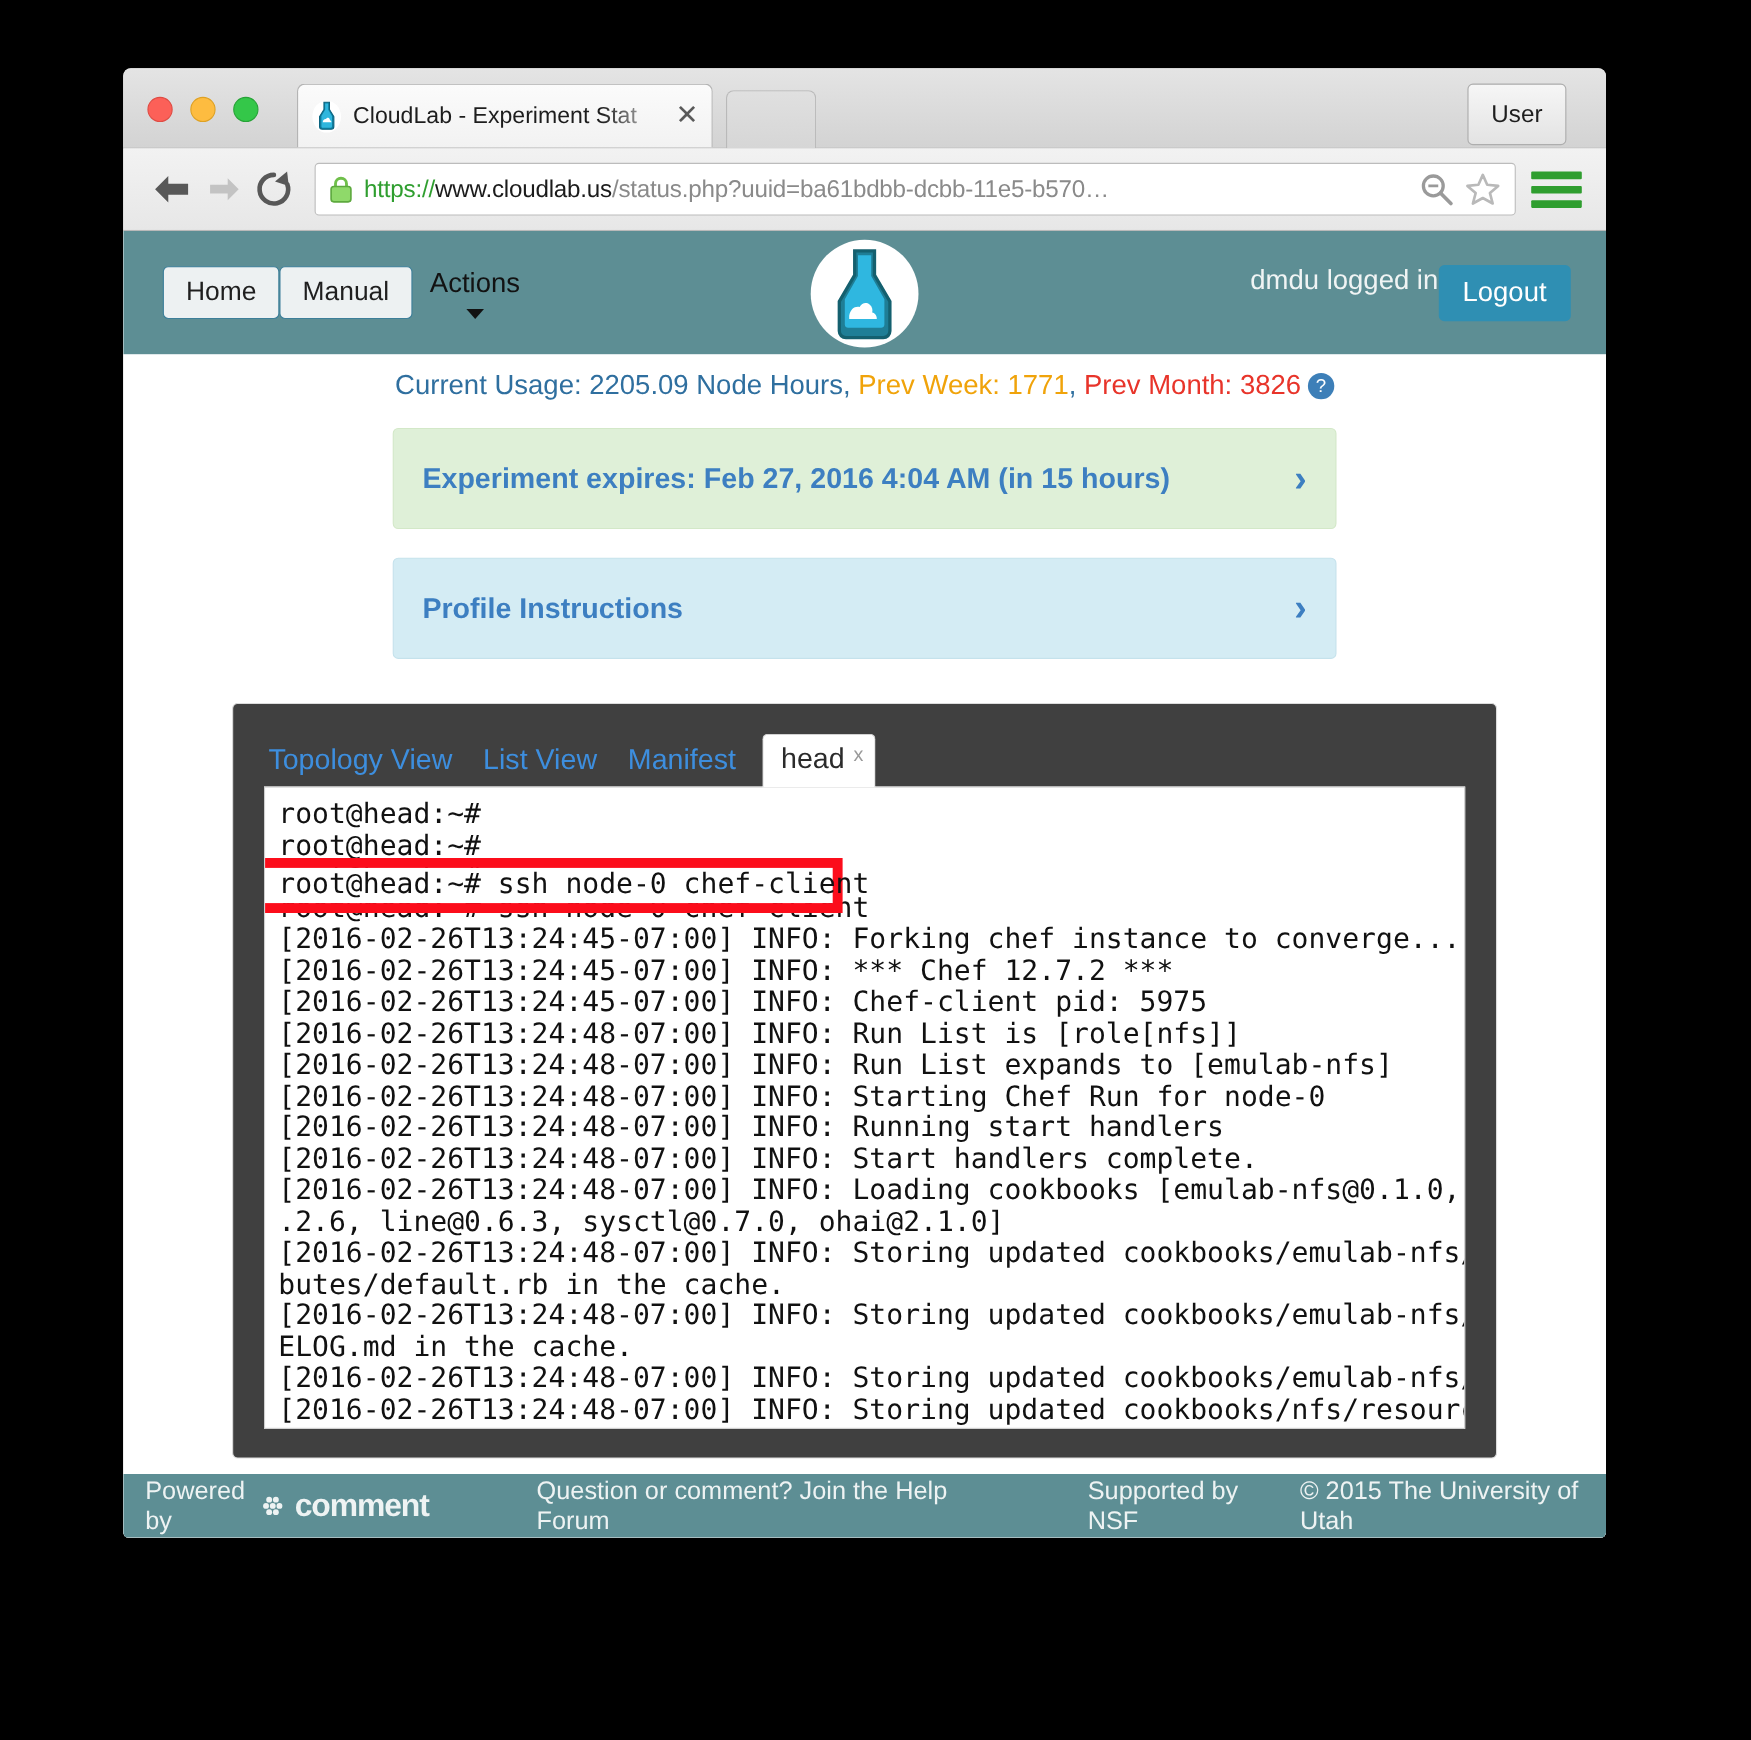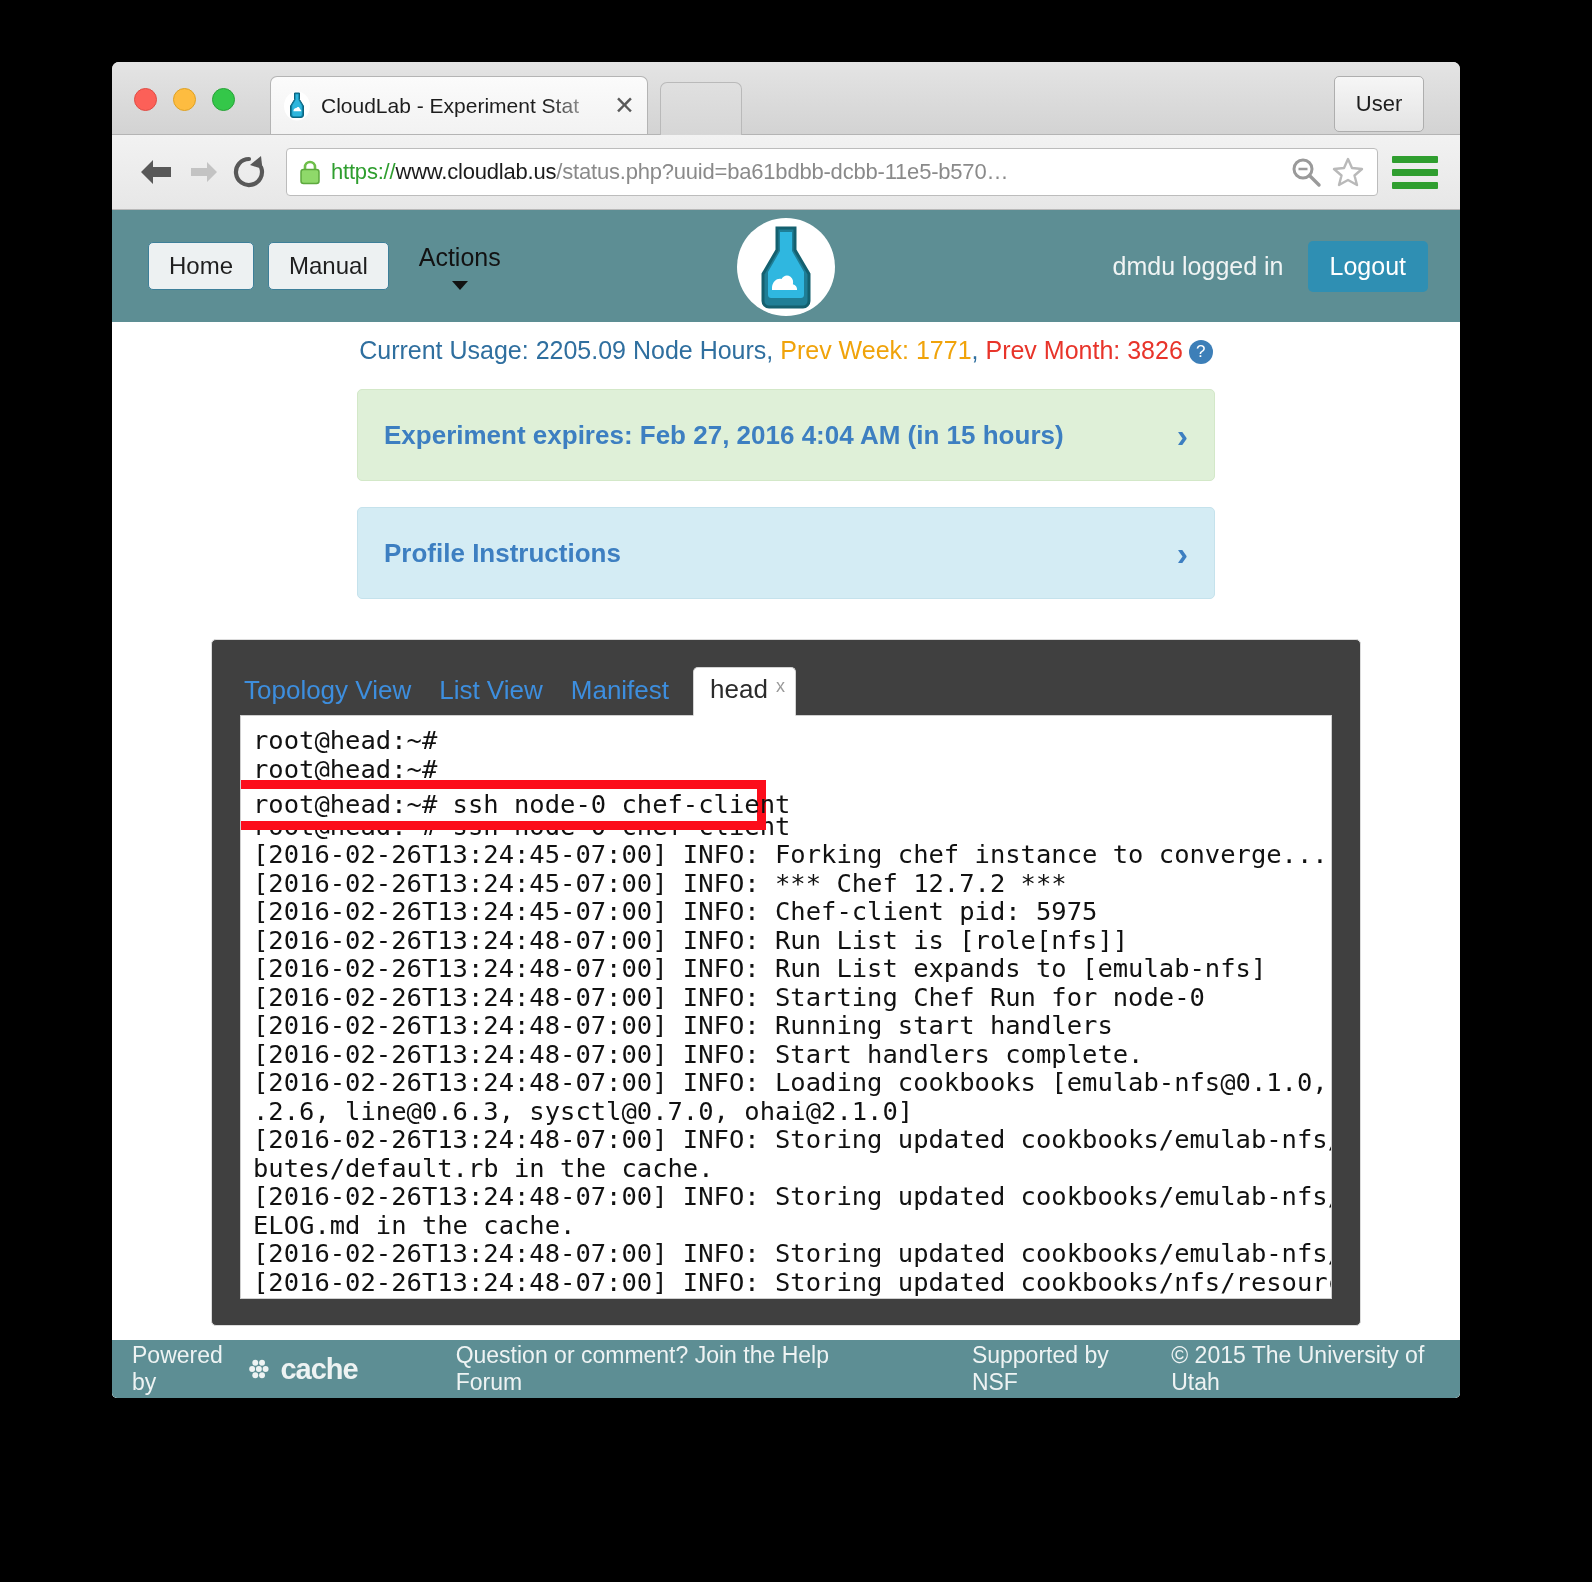"Home" .nav-left { gap: 14px -> none }
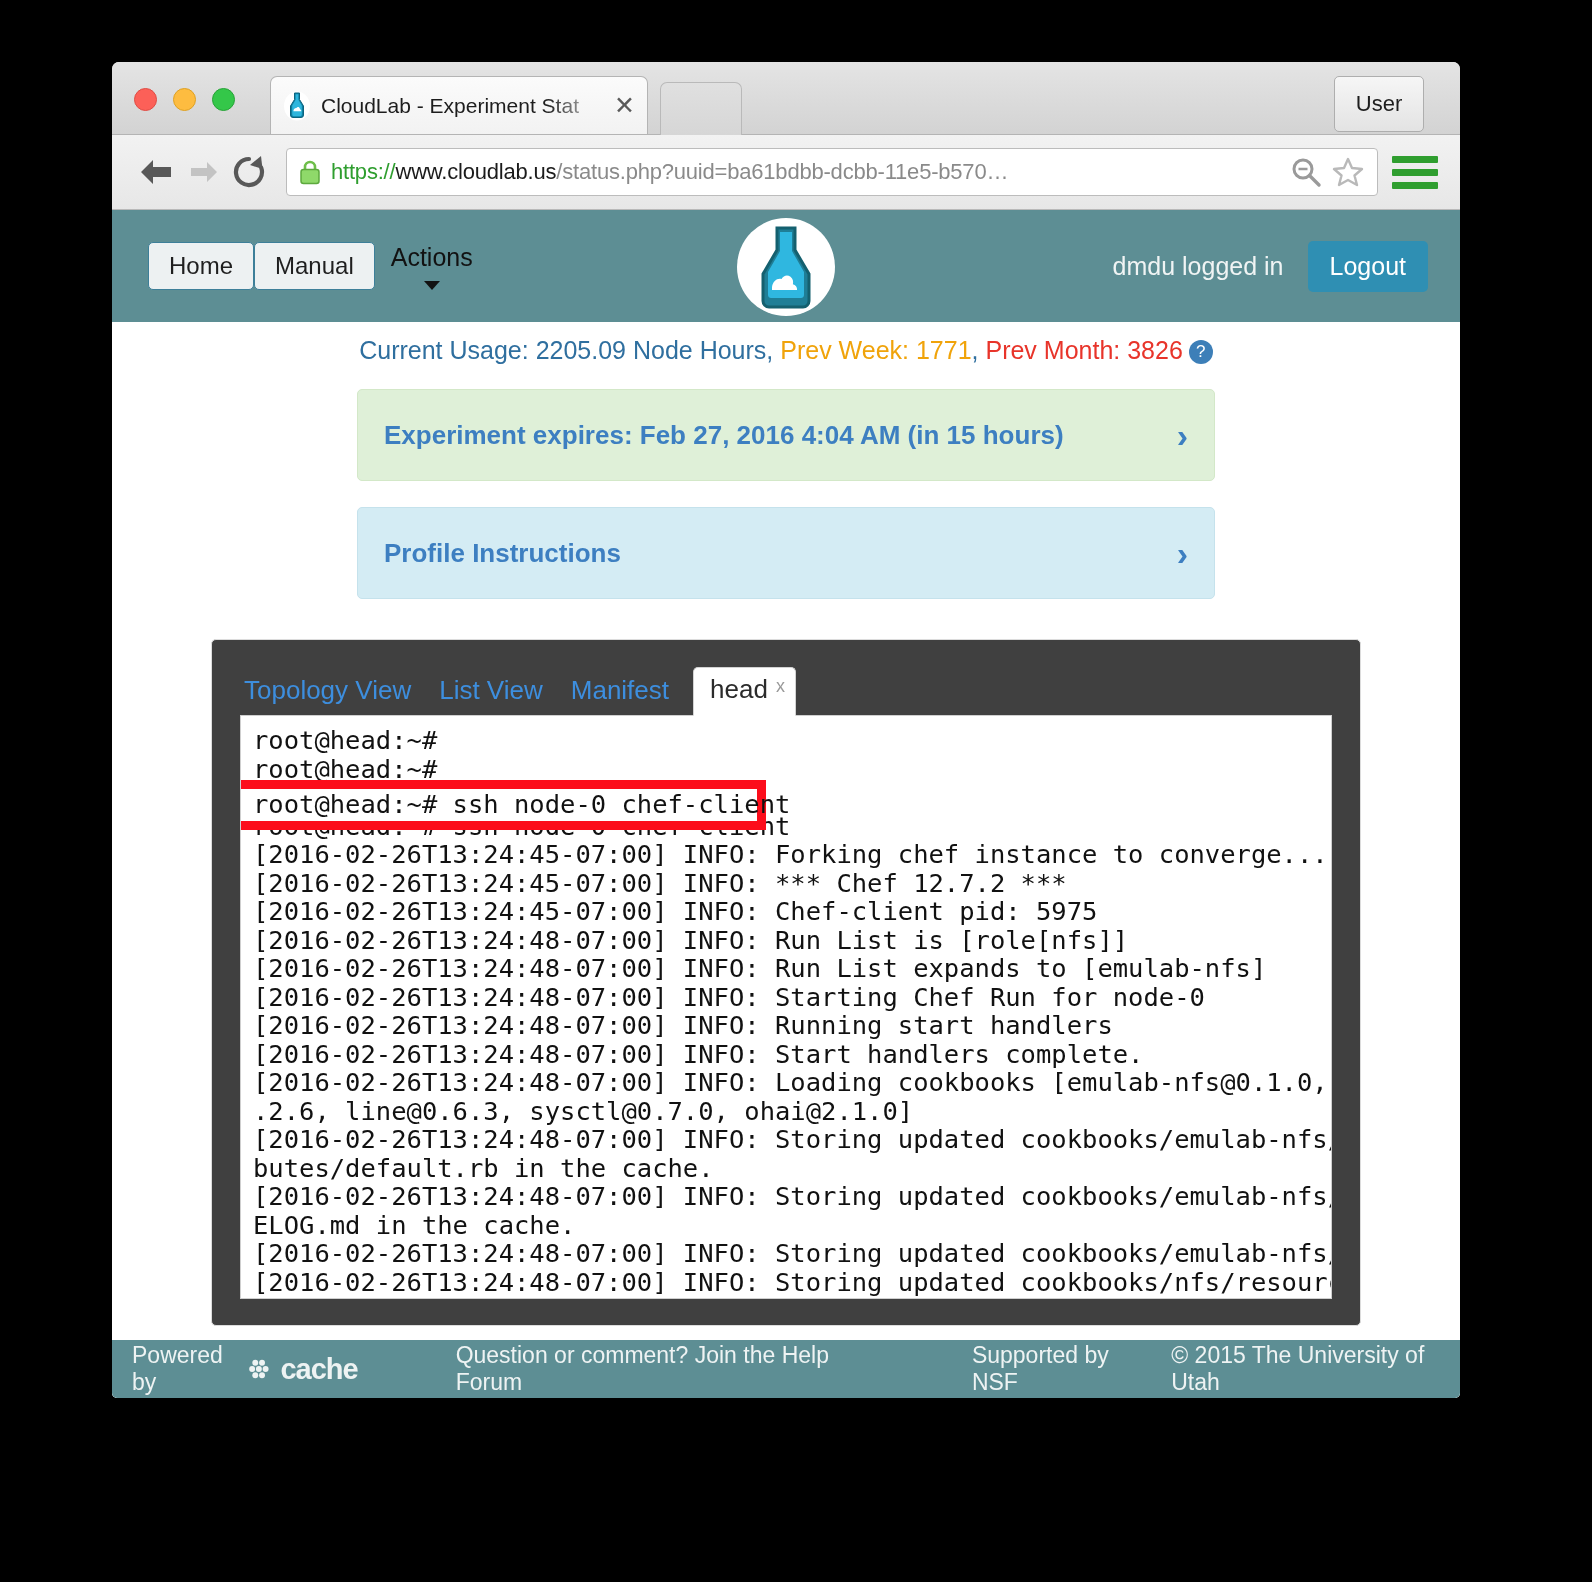"dmdu logged in" .nav-right { align-items: center -> none; gap: 24px -> none }
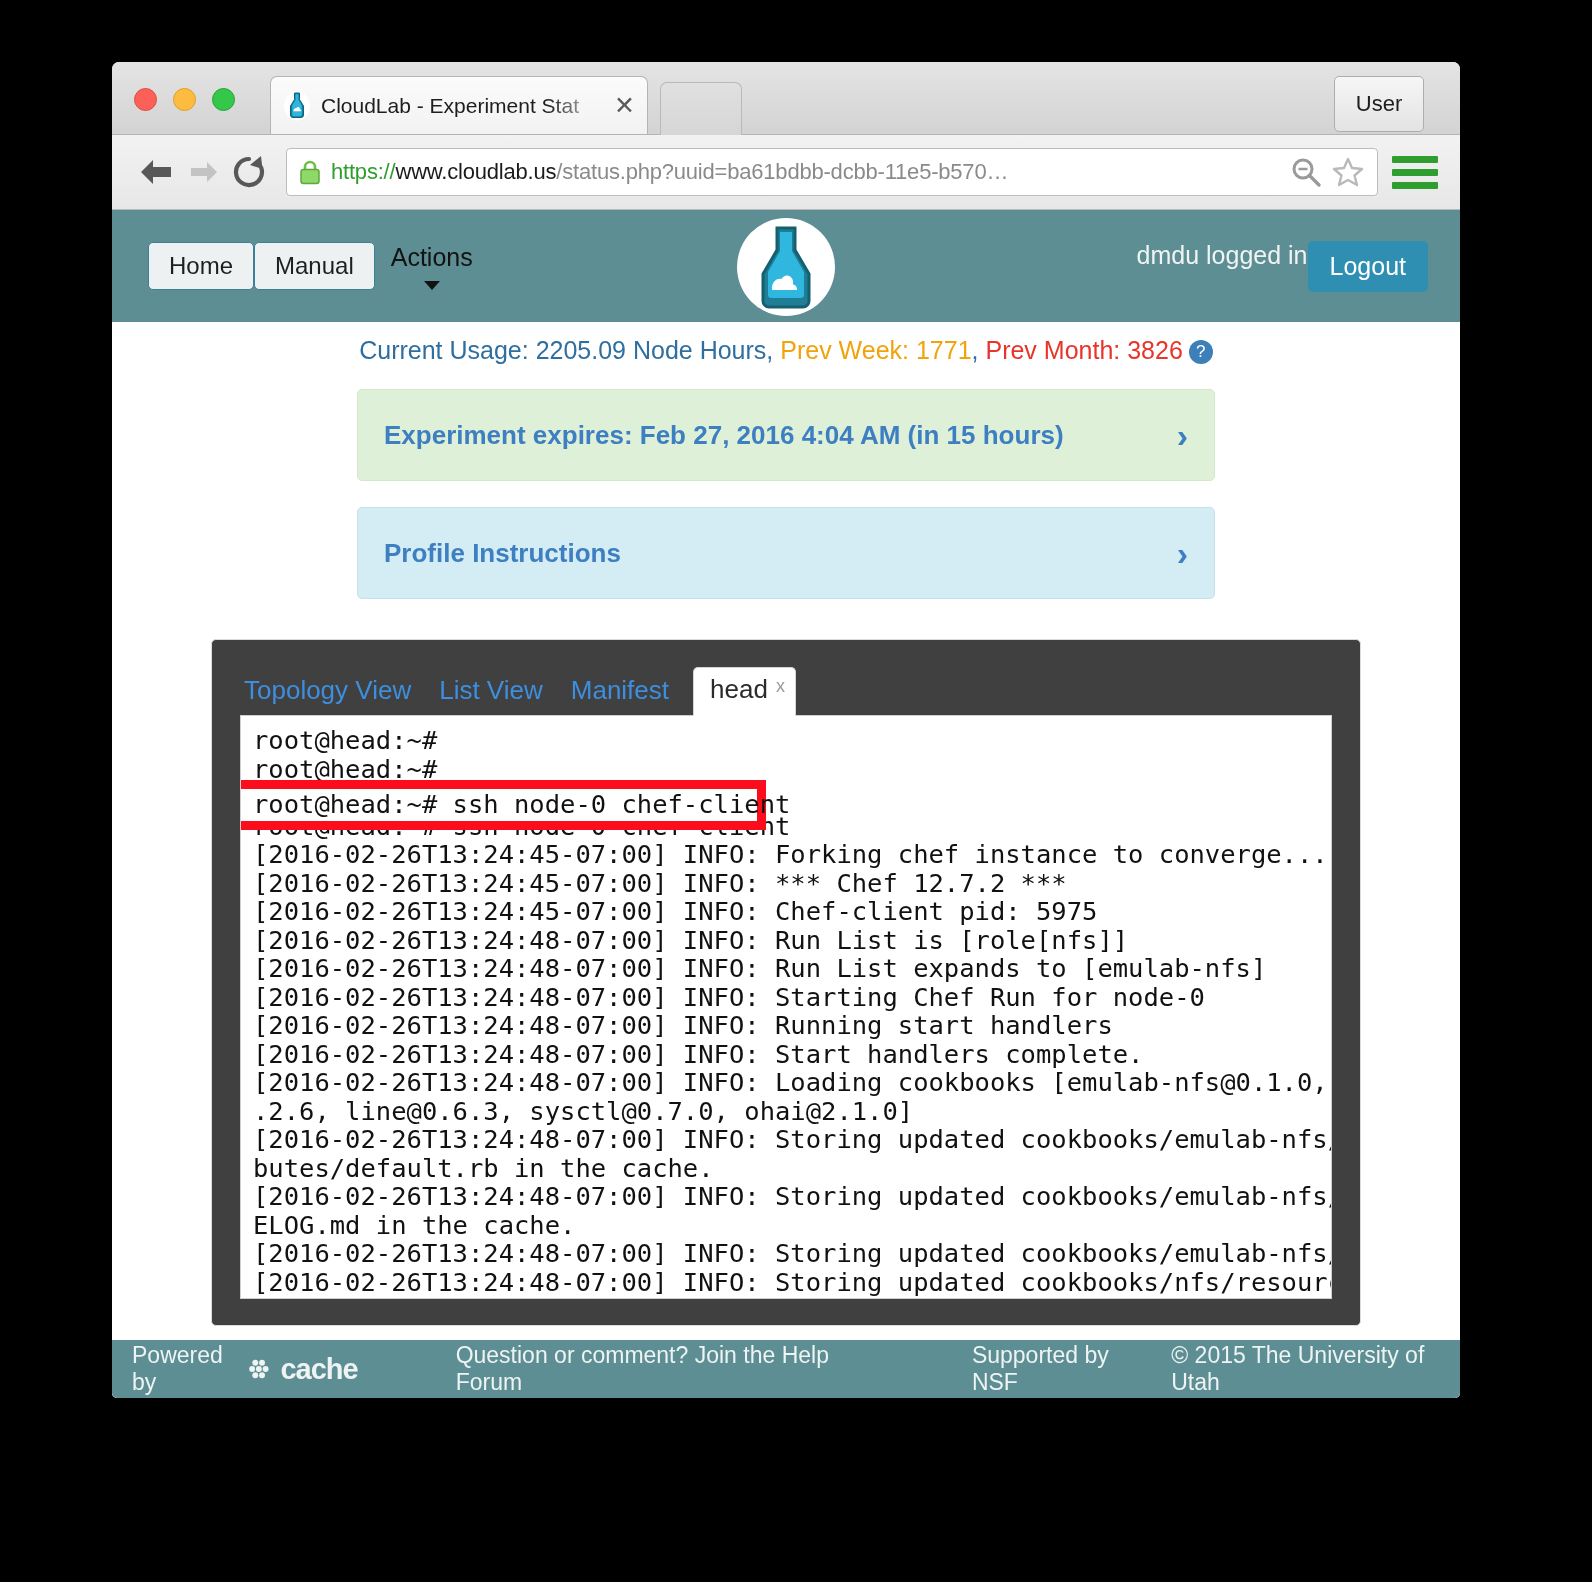"cache" span.f-emu { text: cache -> comment }
